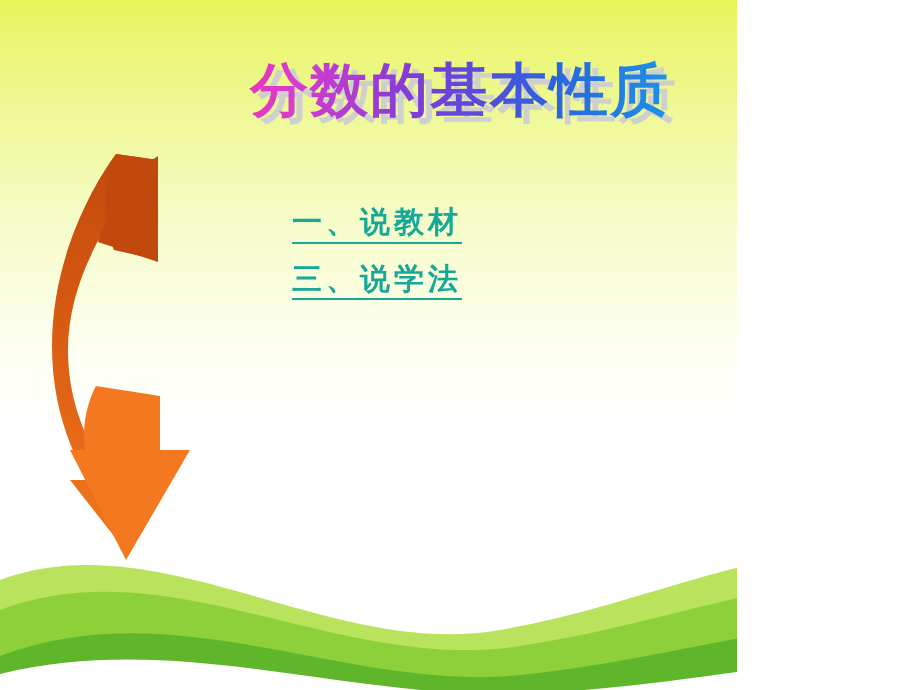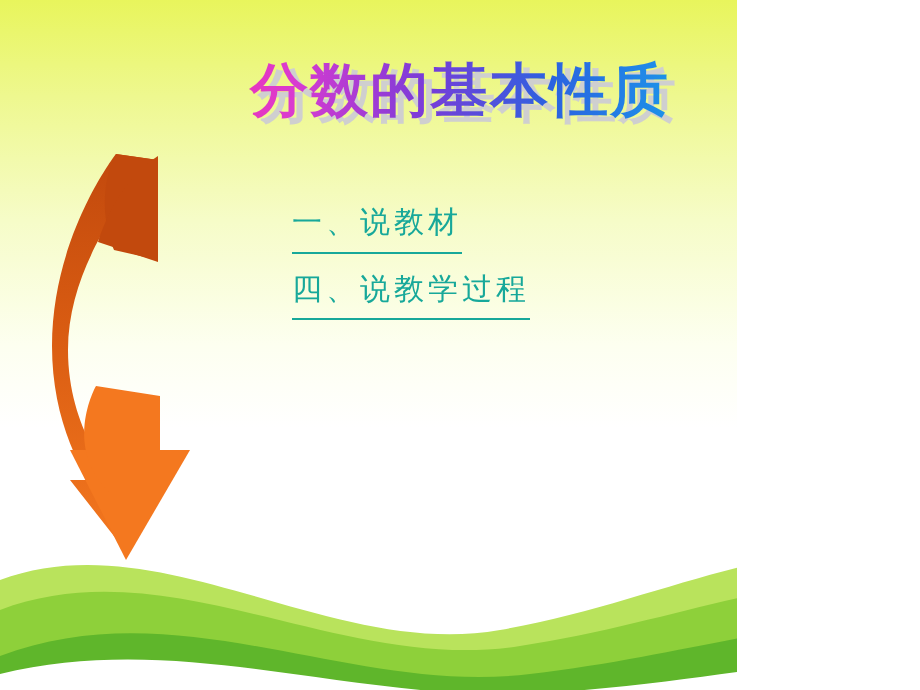"一、说教材" .menu-item { font-weight: normal -> bold; padding-bottom: 12px -> 2px }
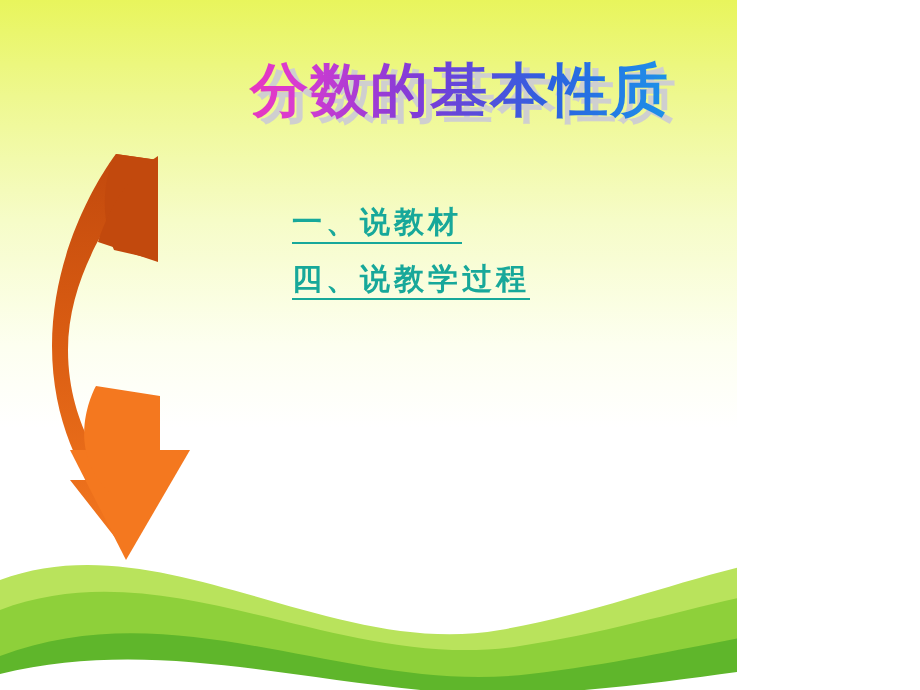"三、说学法" div.menu-row { html: none -> <div> <span>三、说学法</span> </div> }
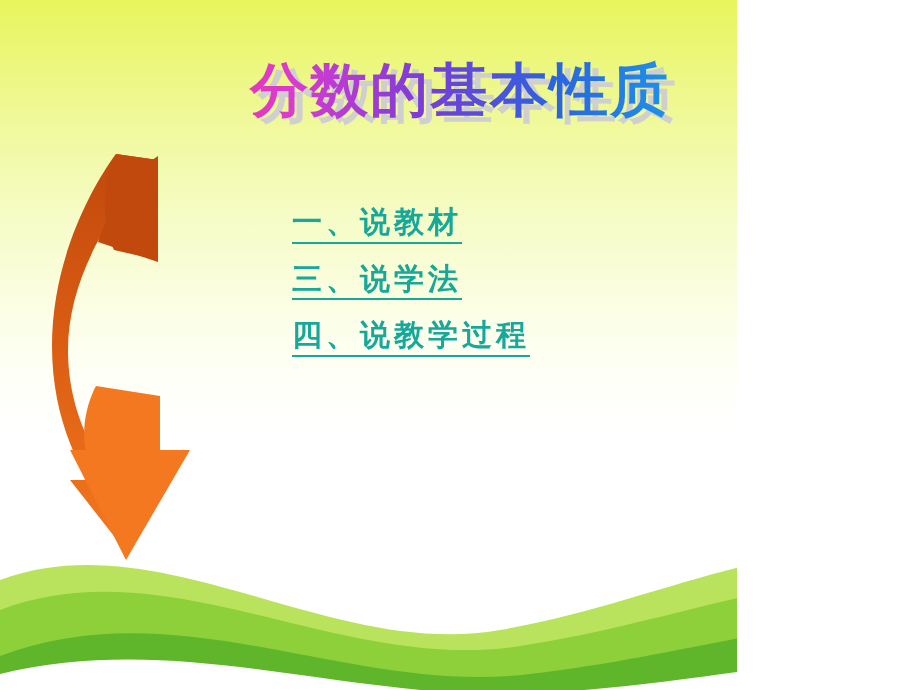"四、说教学过程" div.menu-row { html: <div> <span>四、说教学过程</span> </div> -> none }
